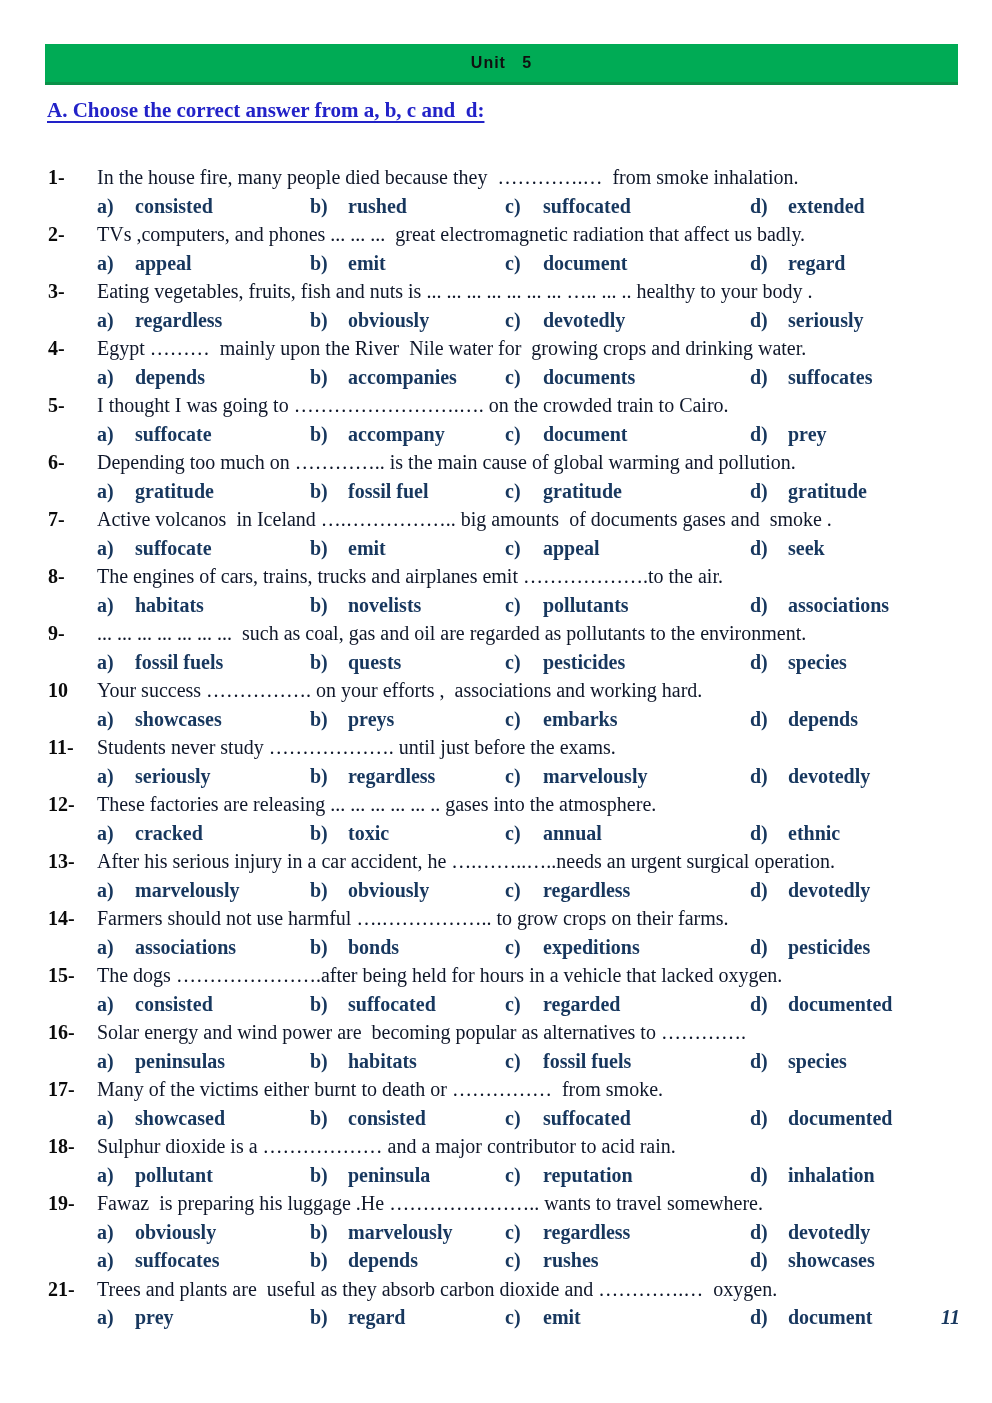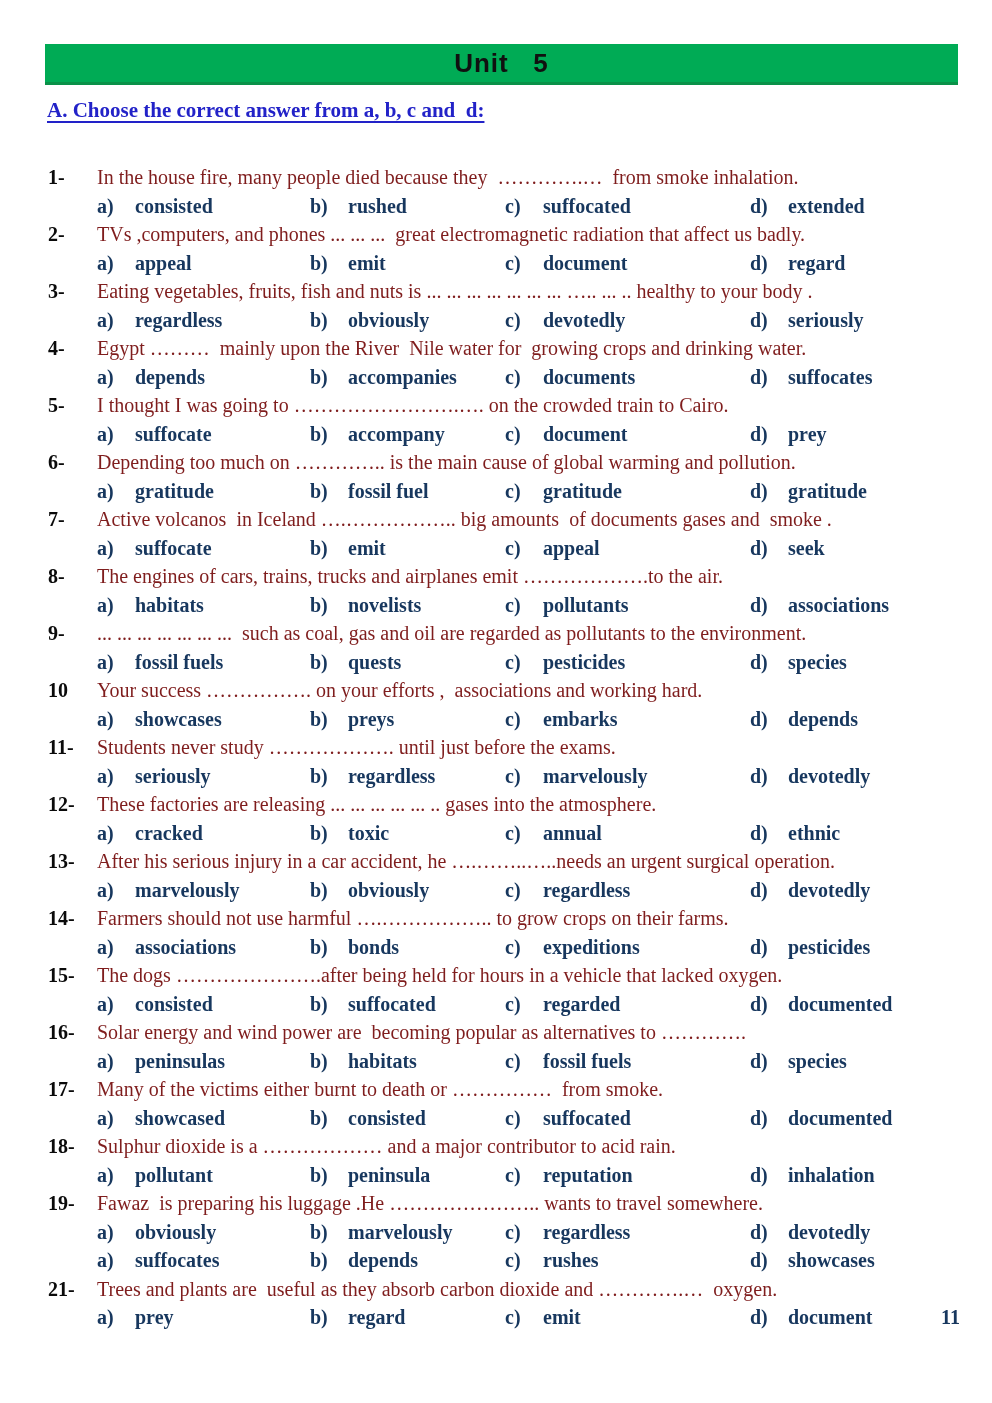"Unit 5" .unit-title { font-size: 26px -> 16px }
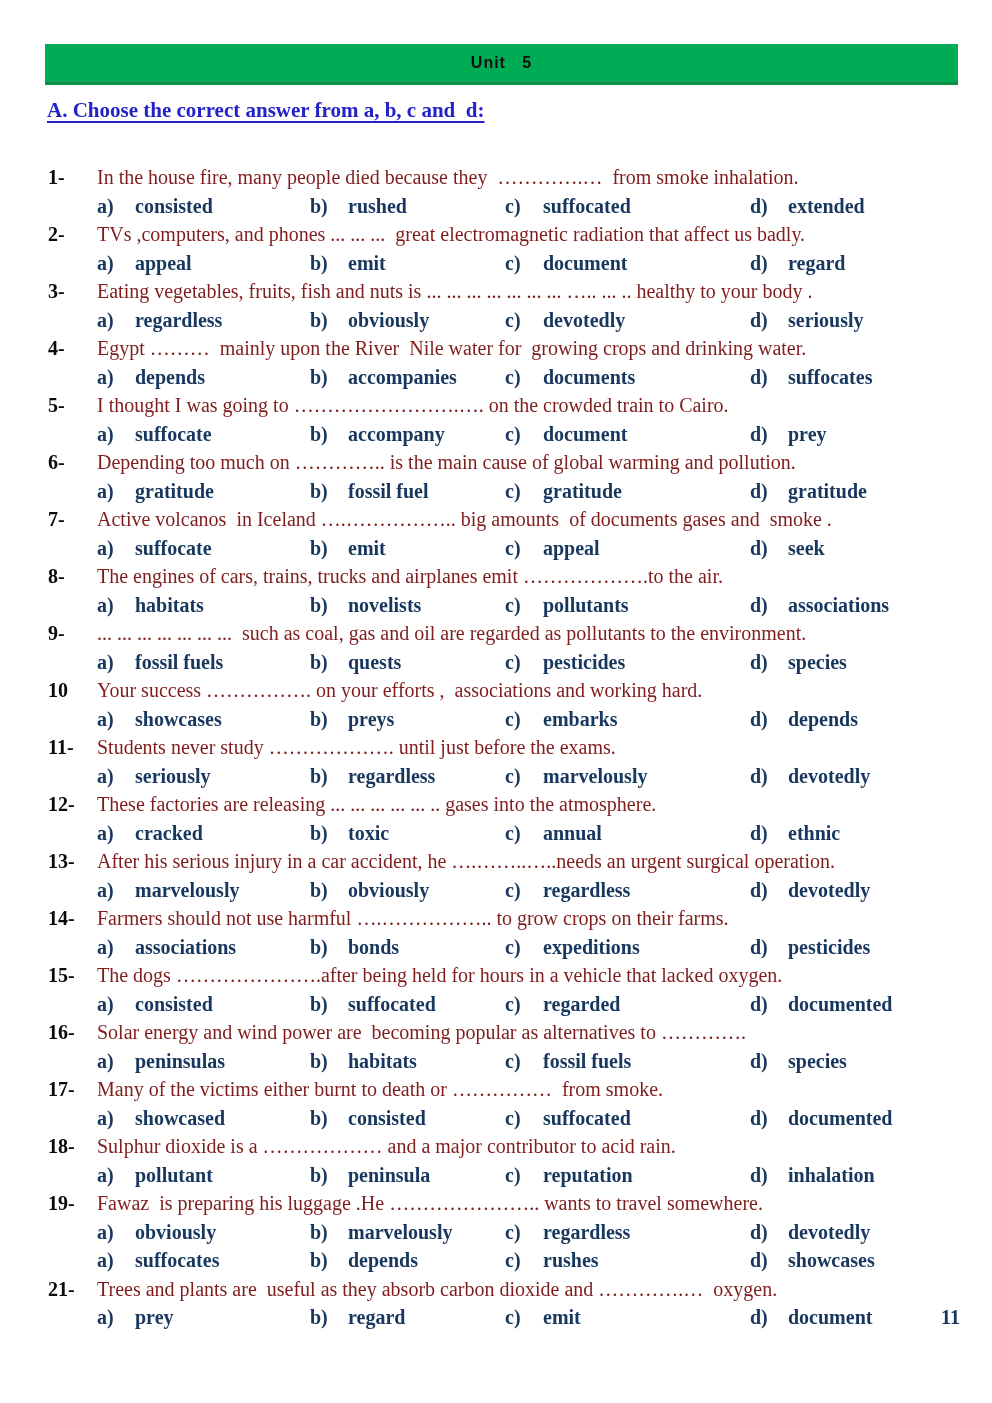"In the house fire, many" .q-text { color: #7f1d1d -> #0f172a }
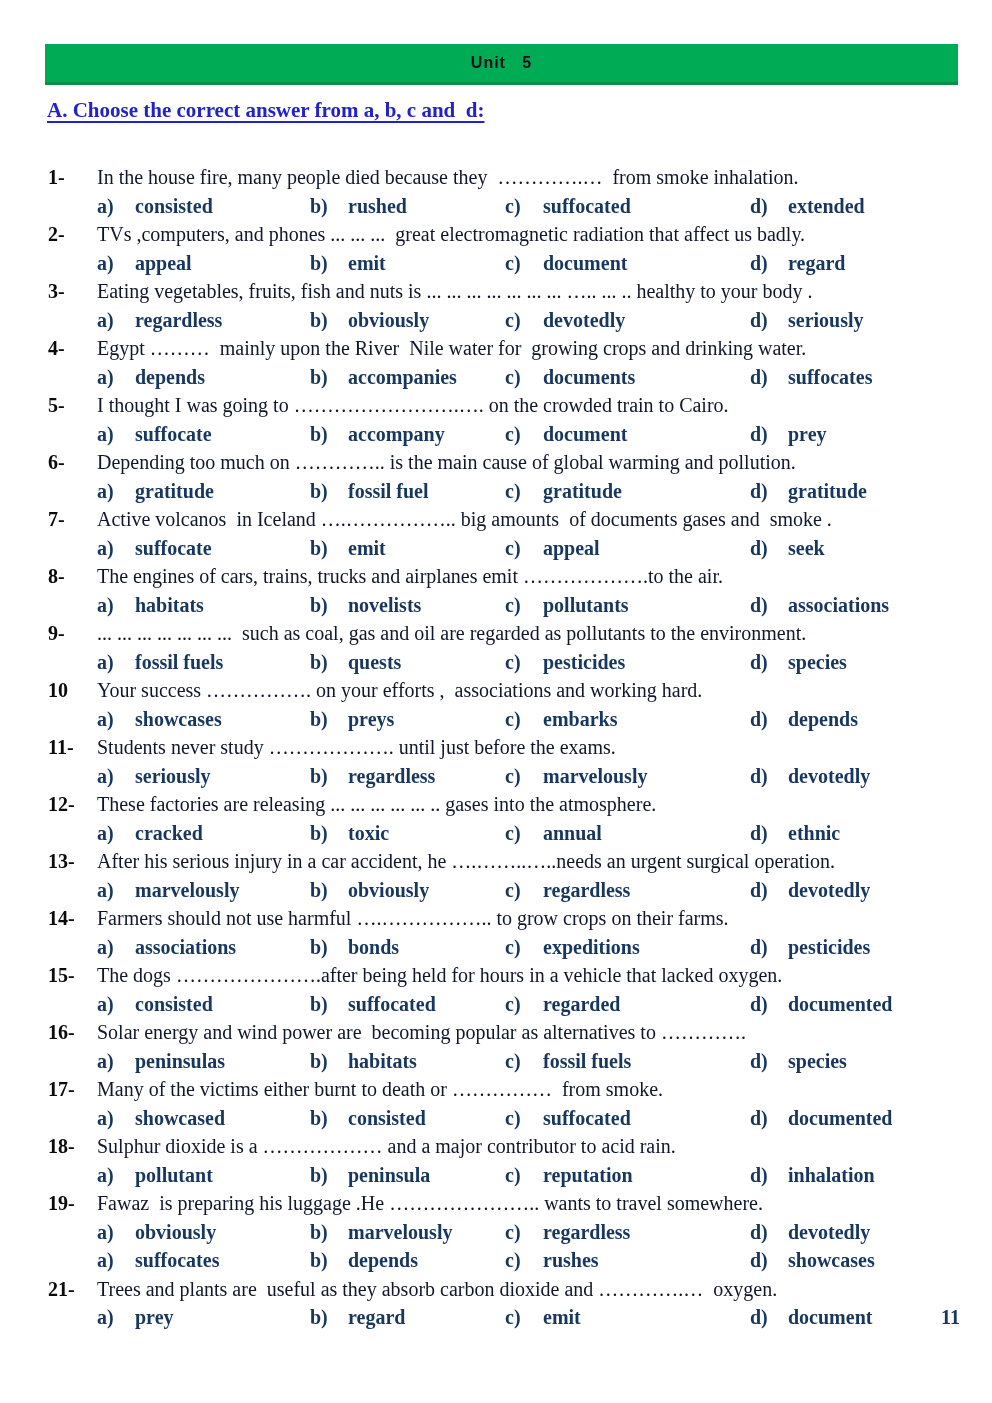"11" .page-num { font-style: none -> italic }
